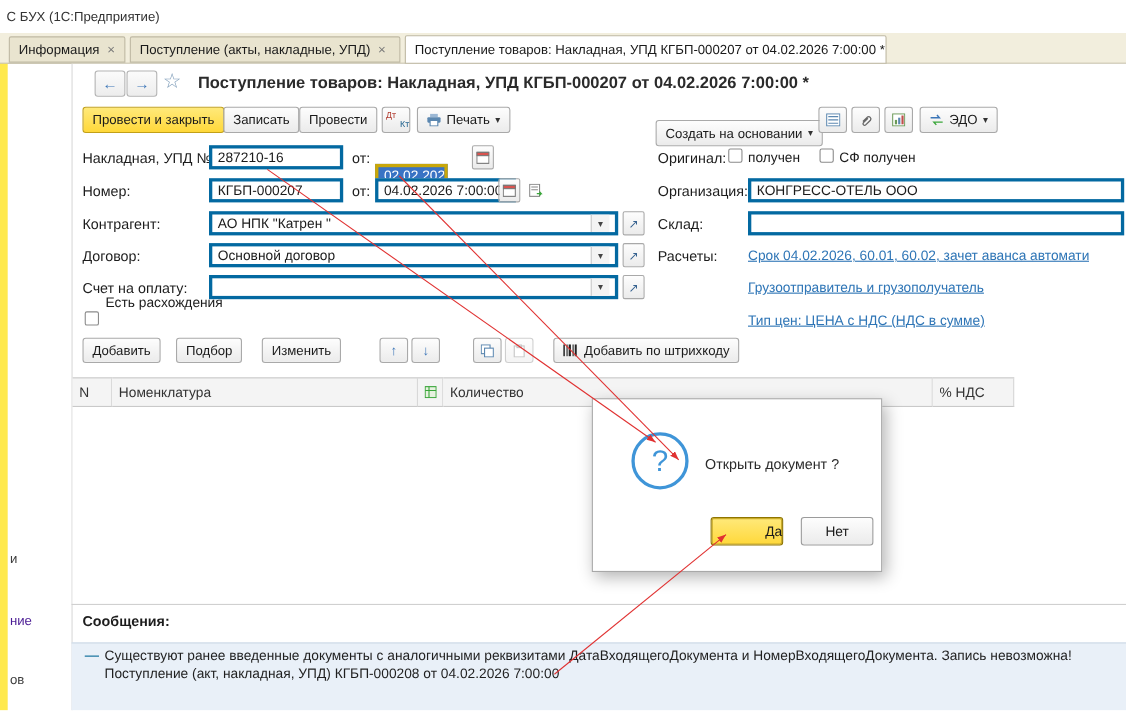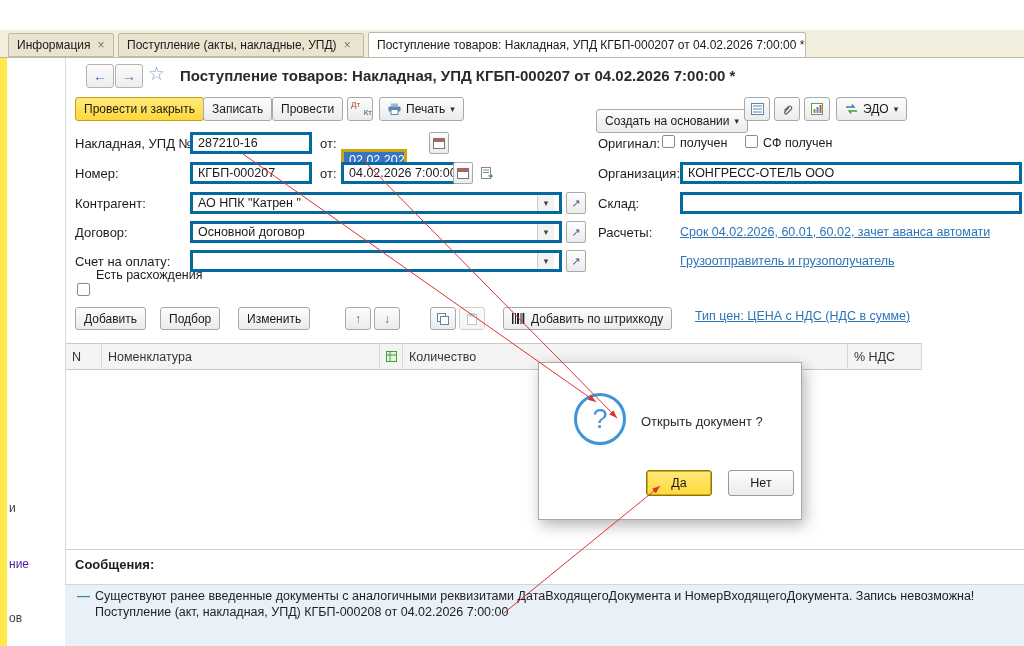"С БУХ (1С:Предприятие)" div.abs { html: none -> <div> <div>С БУХ (1С:Предприятие)</div> </div> }
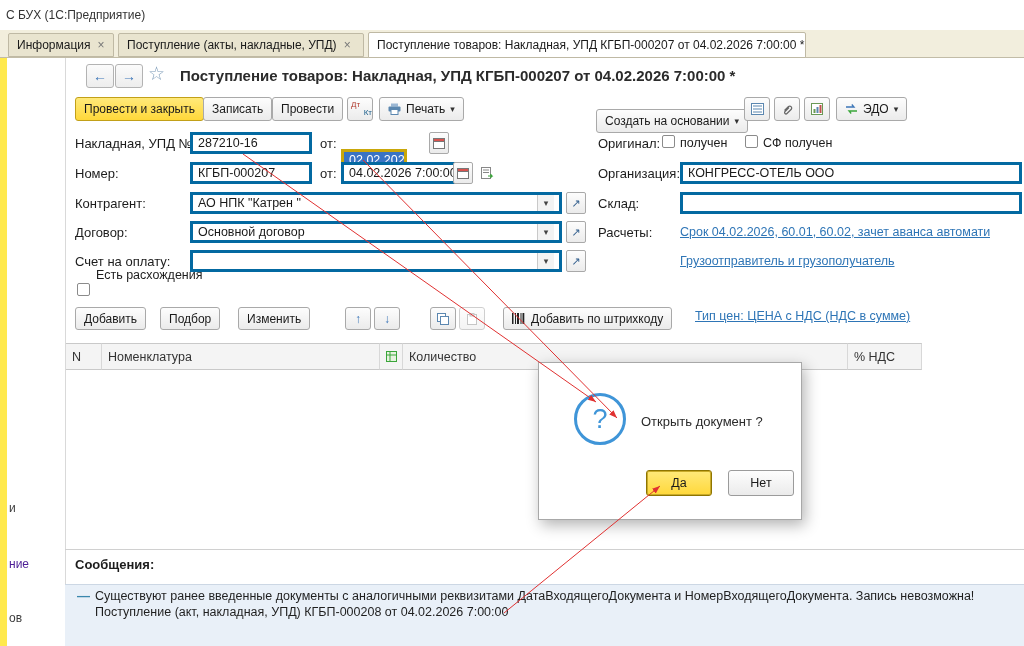"Тип цен: ЦЕНА с НДС" div.link { left: 695px -> 680px; margin-top: 25px -> none }
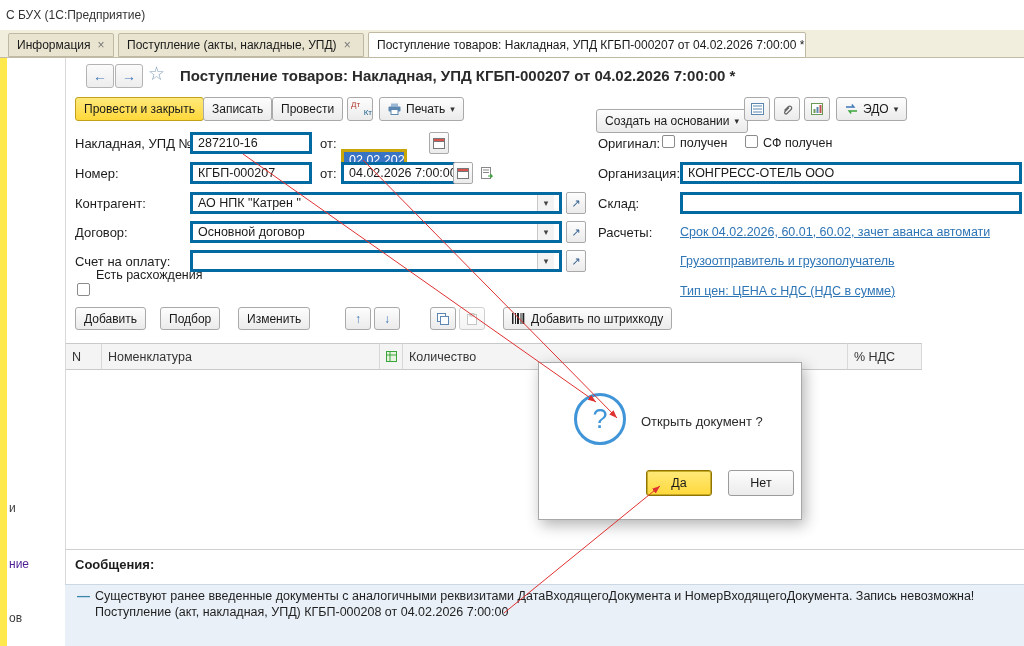"Да" div.dbtn { justify-content: none -> flex-end }
